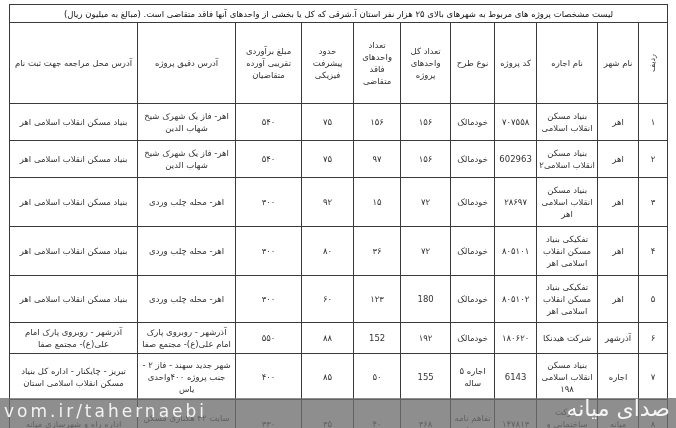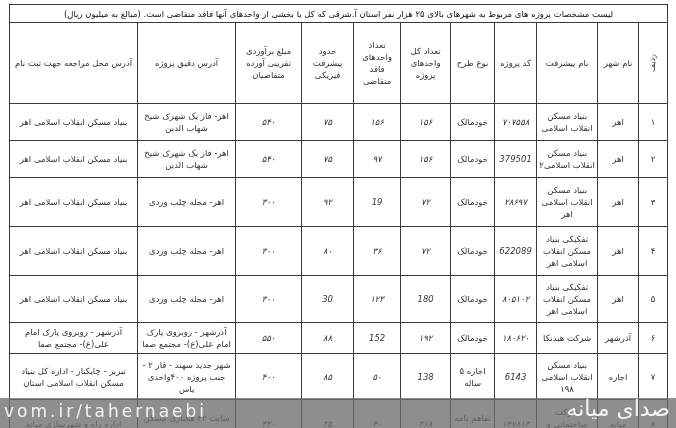"نام پیشرفت" th { text: پیشرفت -> اجاره }
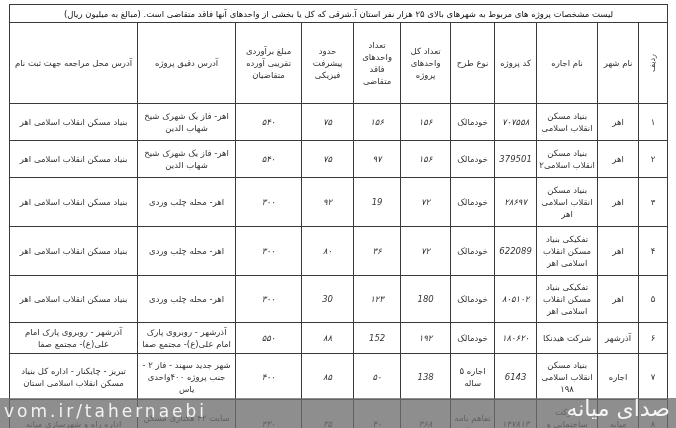"۵۴۰" .num { font-style: italic -> none }
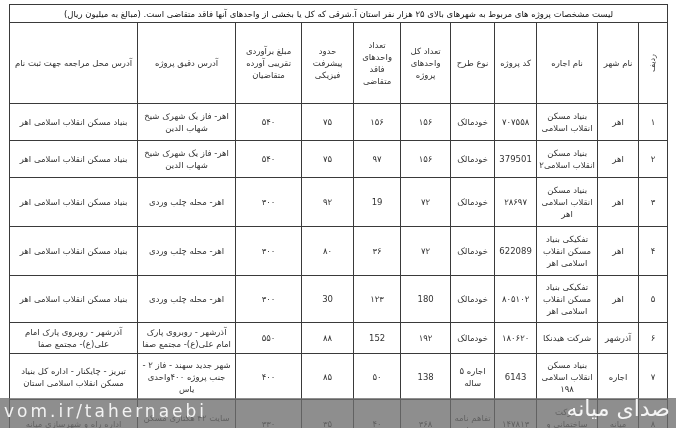"379501" td.num { text: 379501 -> 602963 }
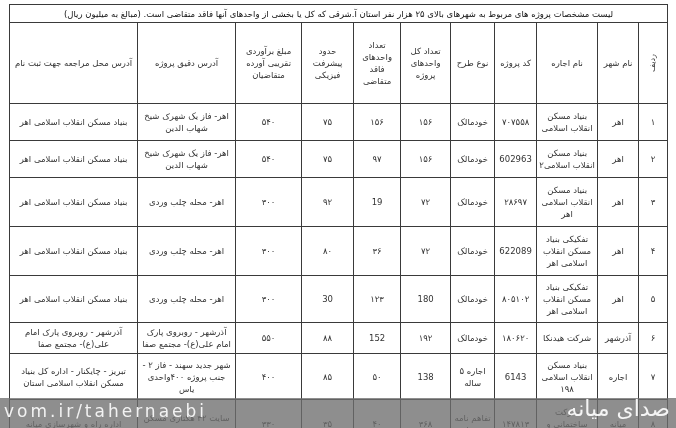"19" td.num { text: 19 -> ۱۵ }
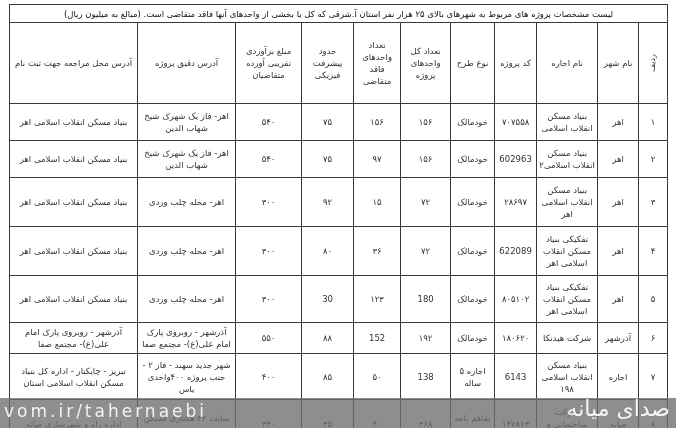"622089" td.num { text: 622089 -> ۸۰۵۱۰۱ }
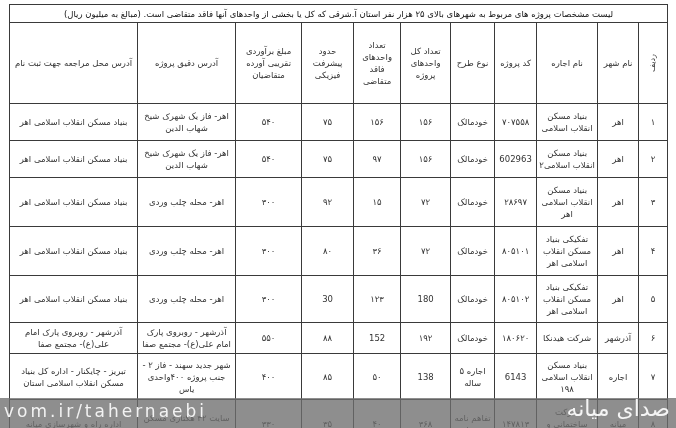"30" td.num { text: 30 -> ۶۰ }
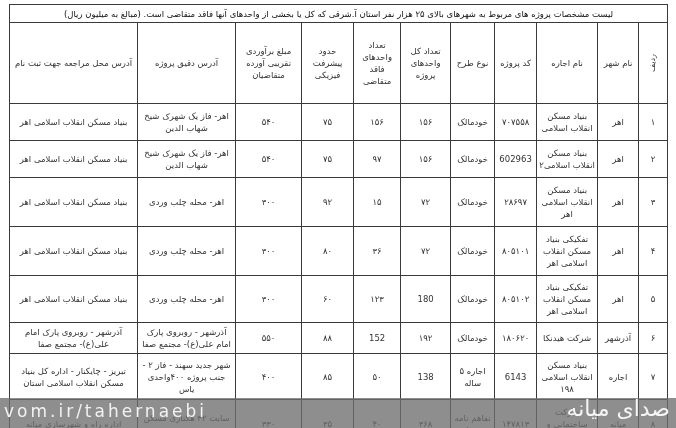"138" td.num { text: 138 -> 155 }
